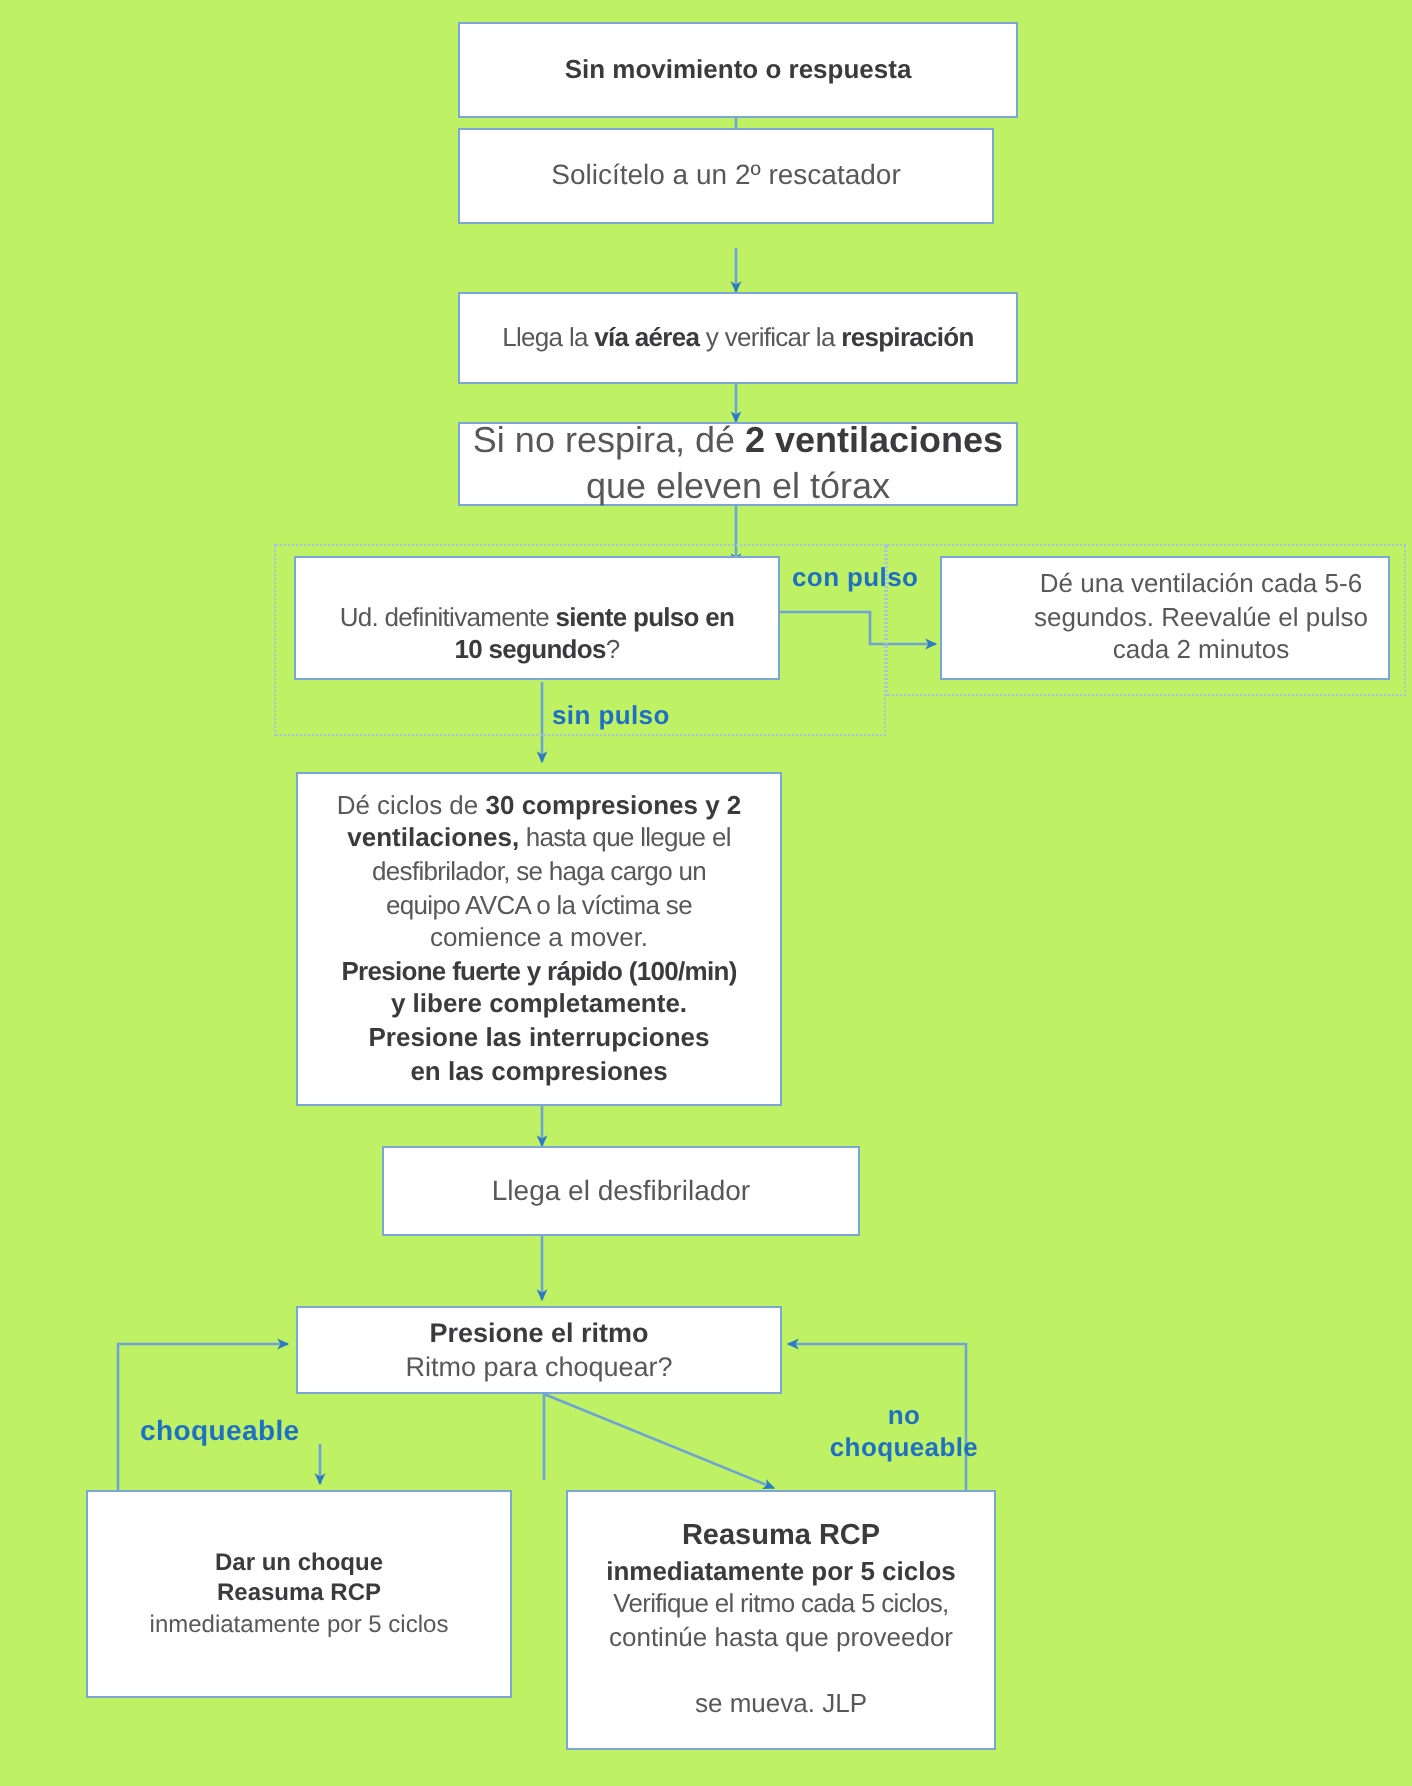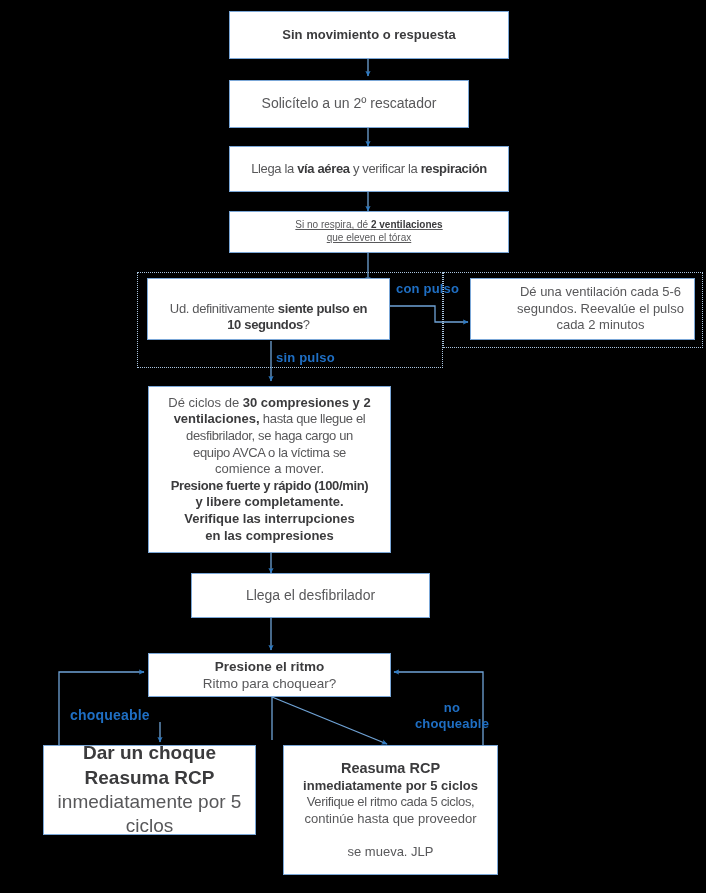"Sin movimiento o respuesta" #canvas { background: #000000 -> #bef264 }
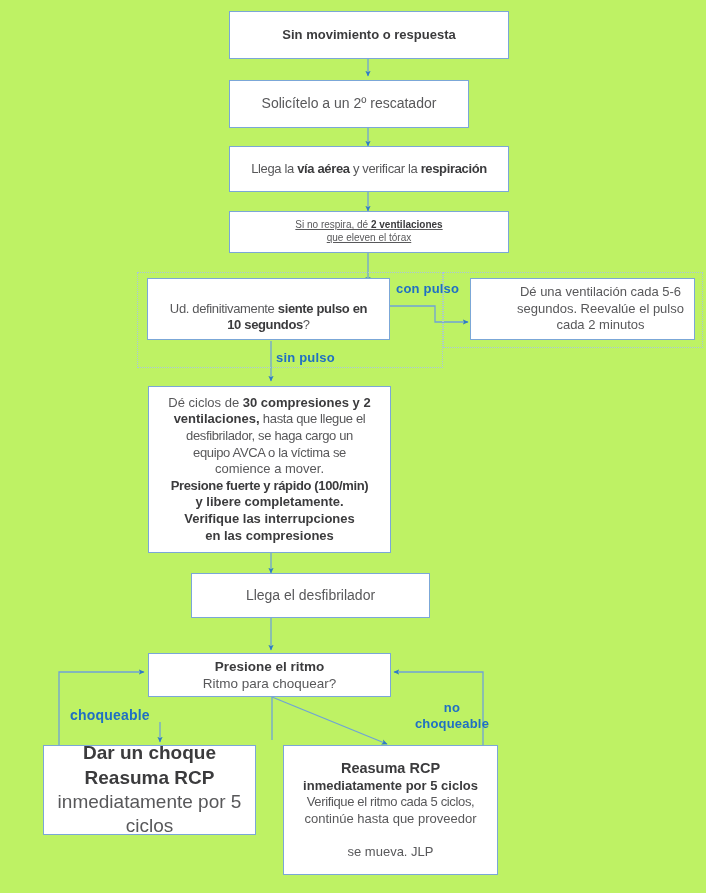"Solicítelo a un 2º rescatador" div.node { top: 80px -> 64px; width: 240px -> 268px }
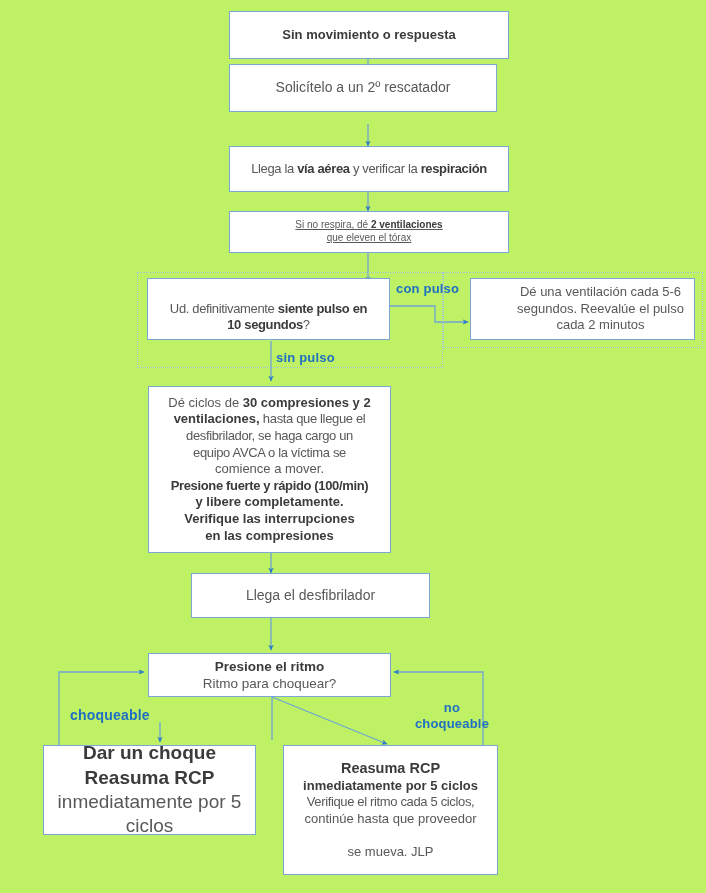"Si no respira, dé 2" div.node { font-size: 10px -> 18px; text-decoration: underline -> none }
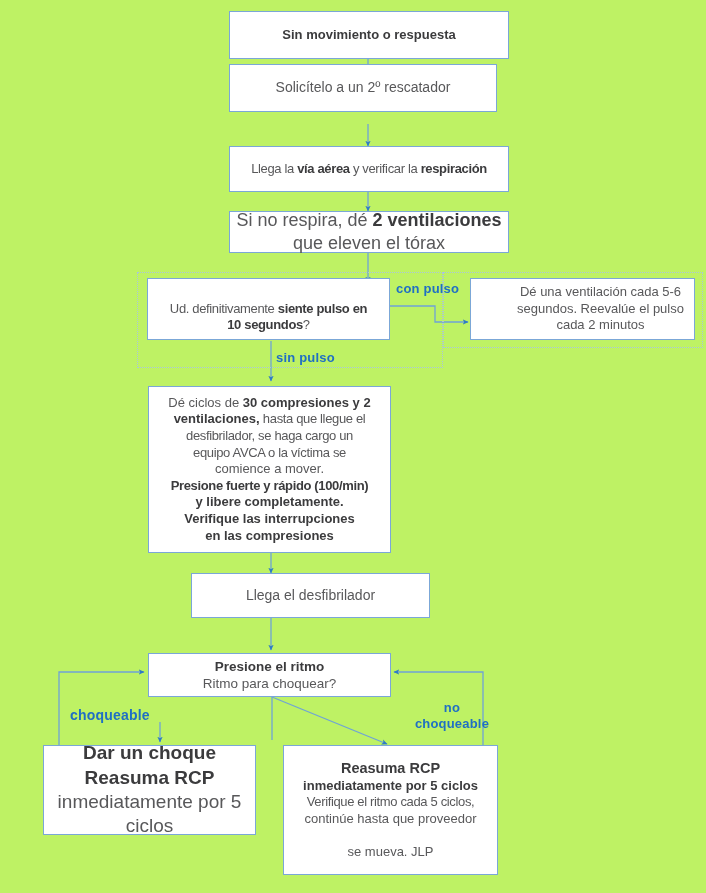"Verifique las interrupciones" span.b { text: Verifique -> Presione }
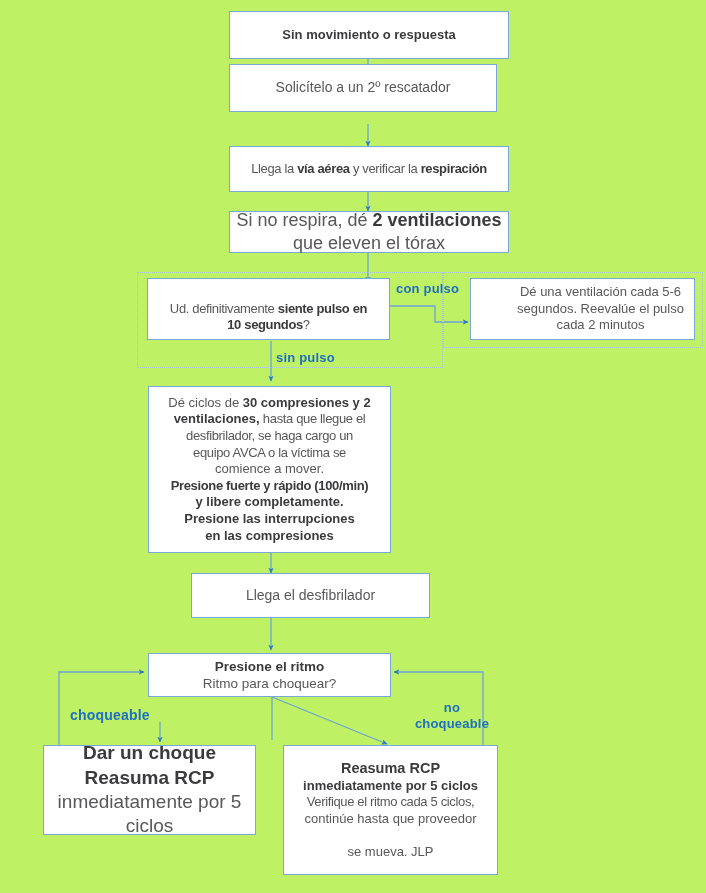"Dar un choque" div.node { font-size: 19px -> 12px; height: 90px -> 104px }
